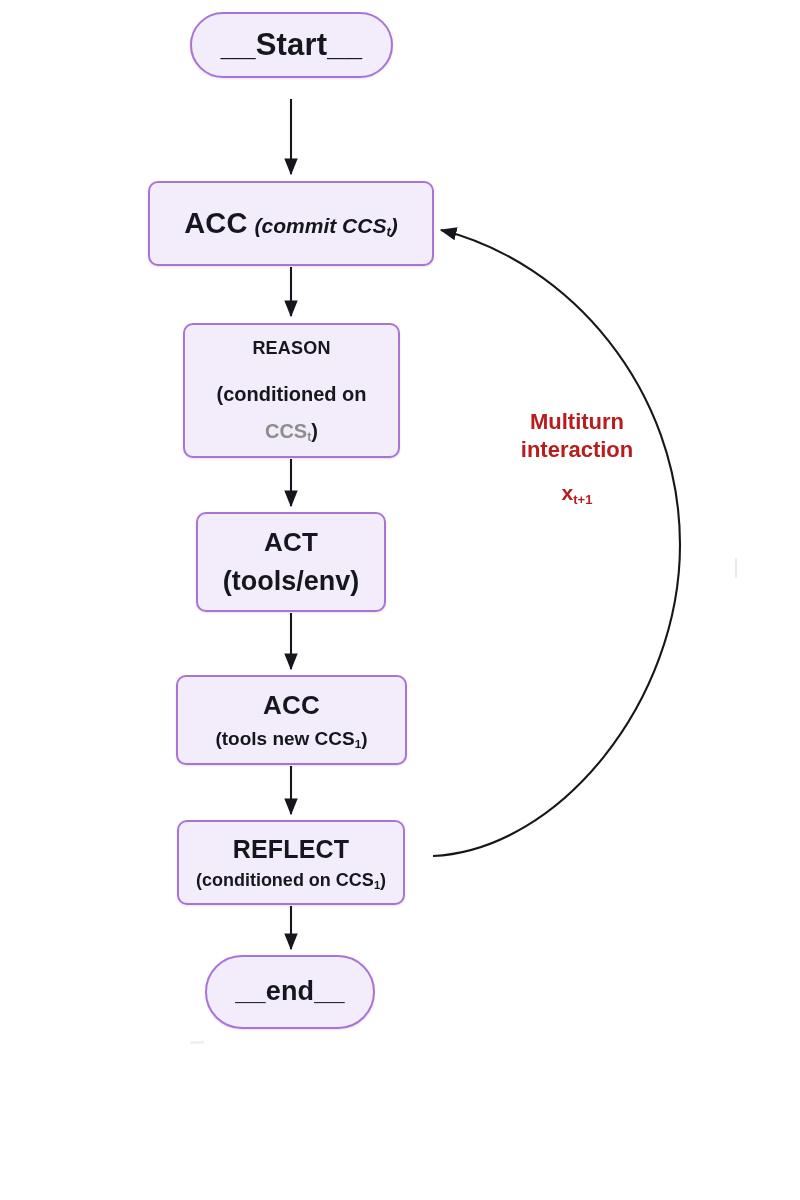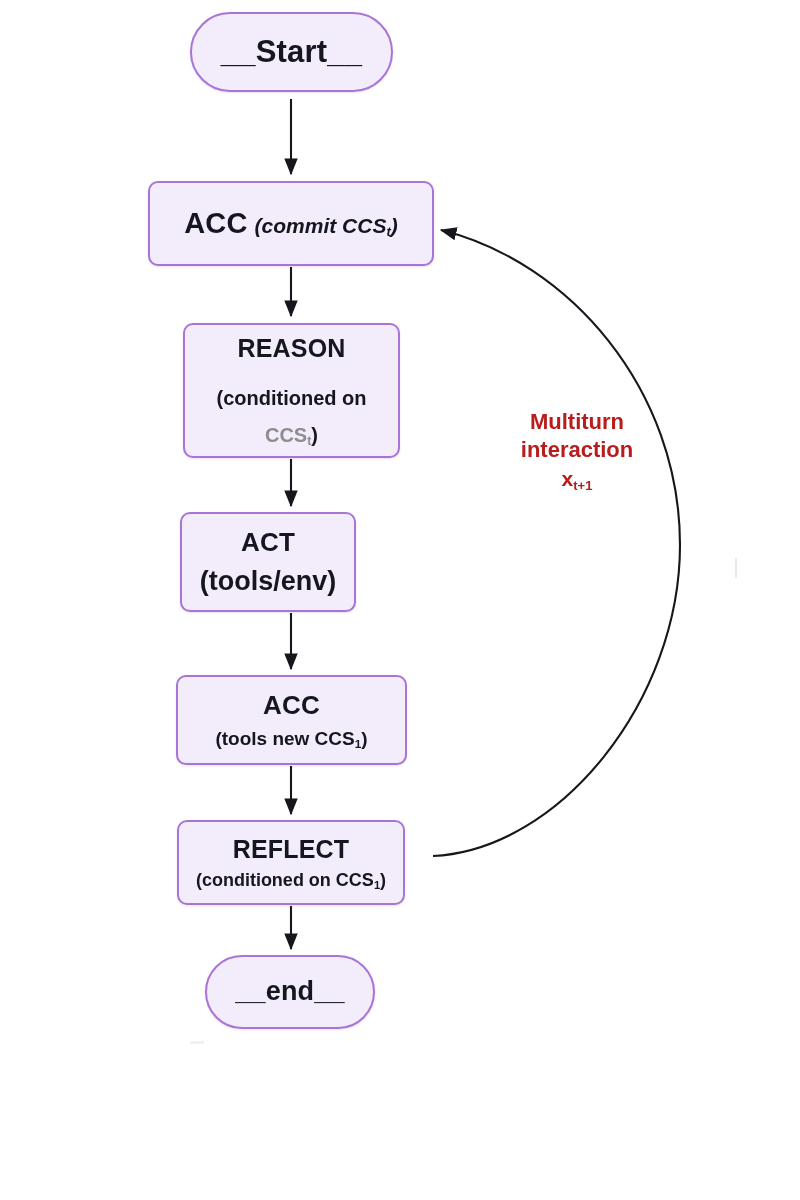"__Start__" #node-start { height: 80px -> 66px }
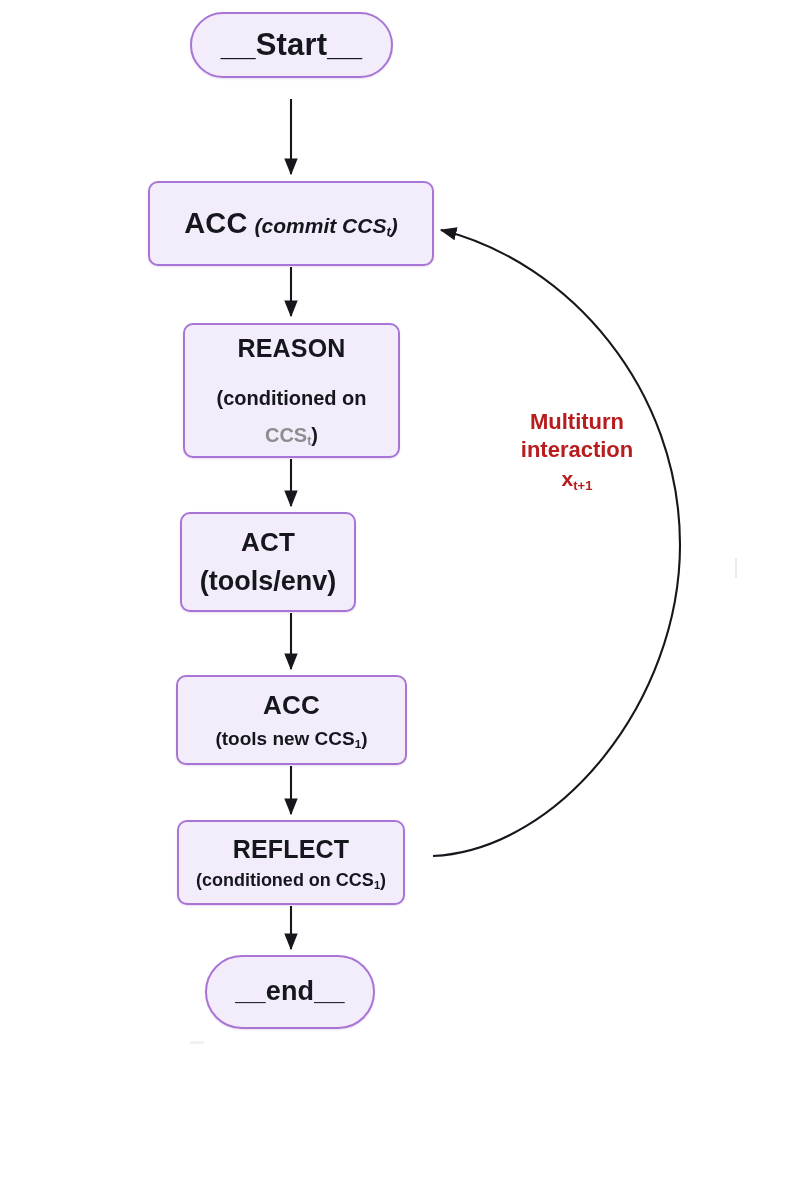"REASON" #node-reason .title { font-size: 25px -> 18px }
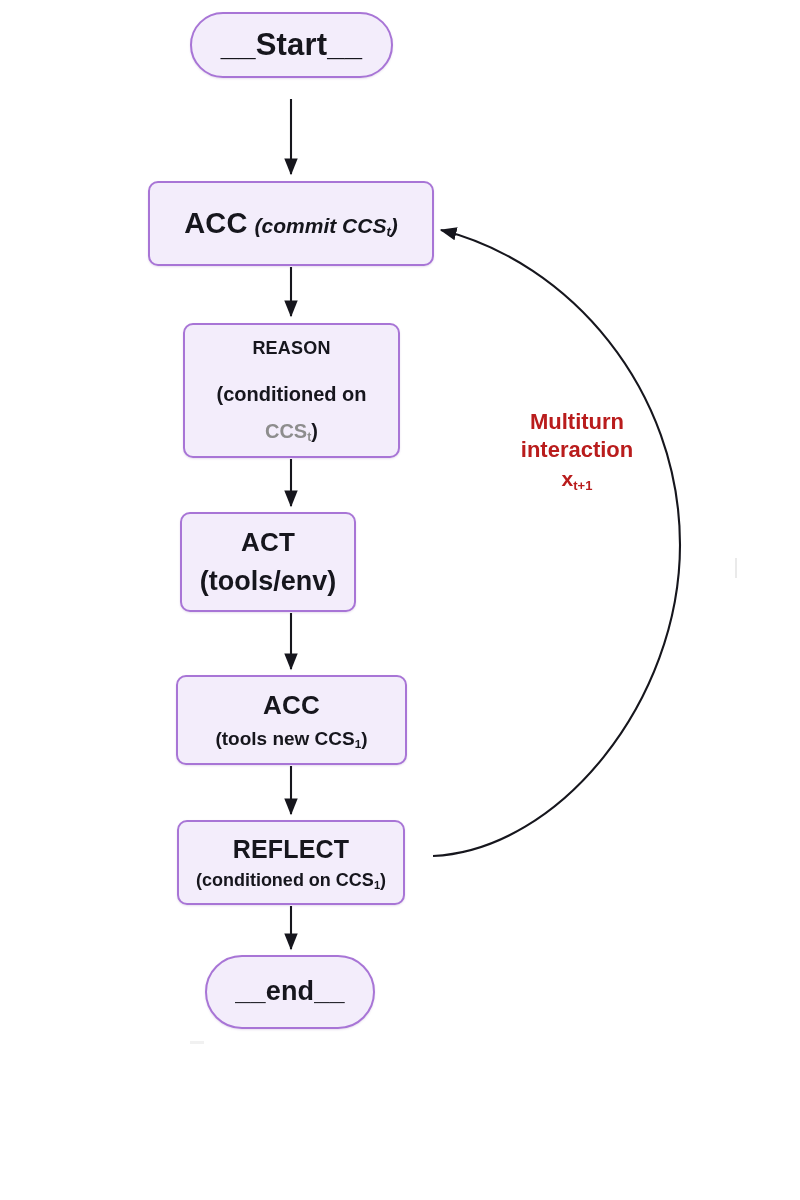"xt+1" #loop-label .var { margin-top: 2px -> 16px }
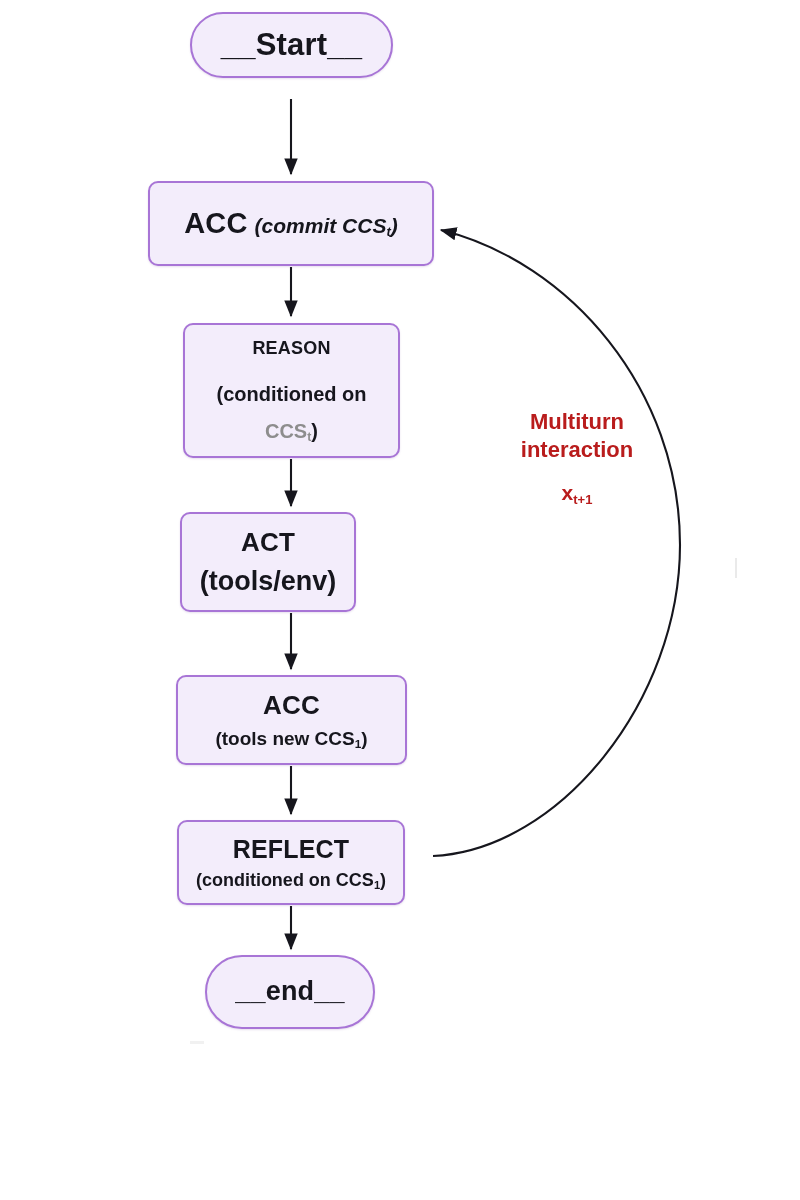"ACT" #node-act { left: 180px -> 196px; width: 176px -> 190px }
